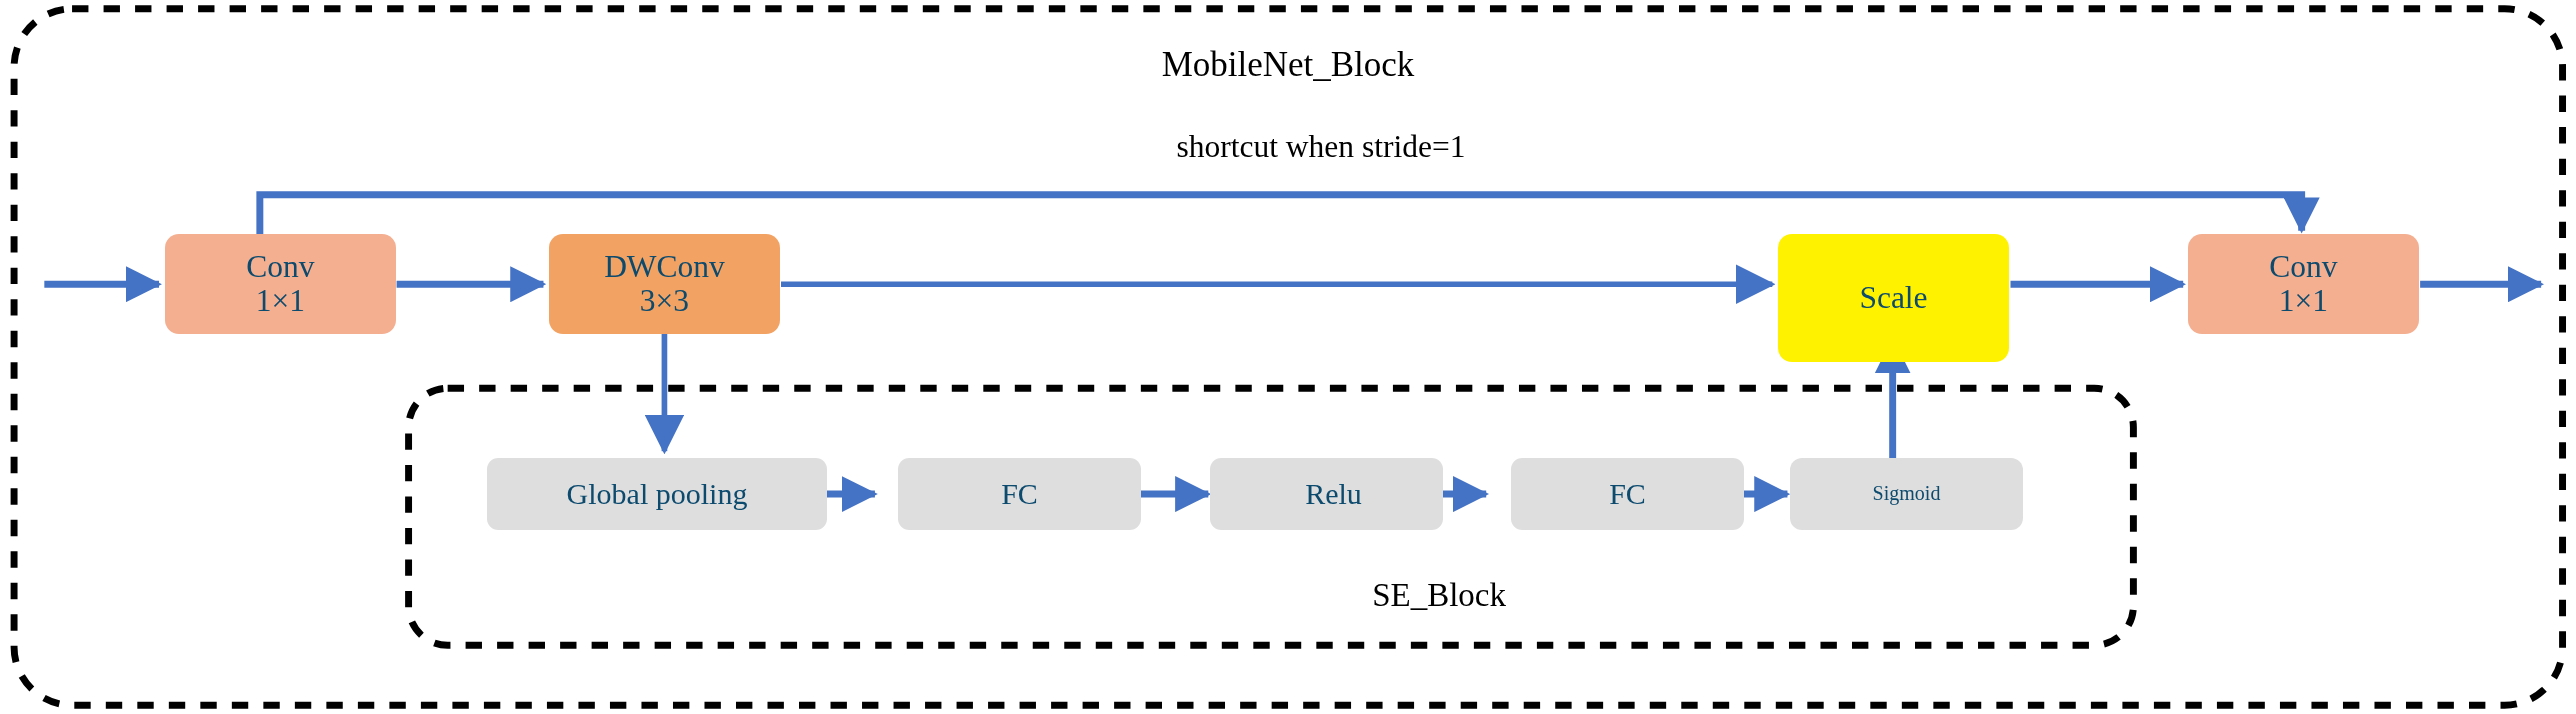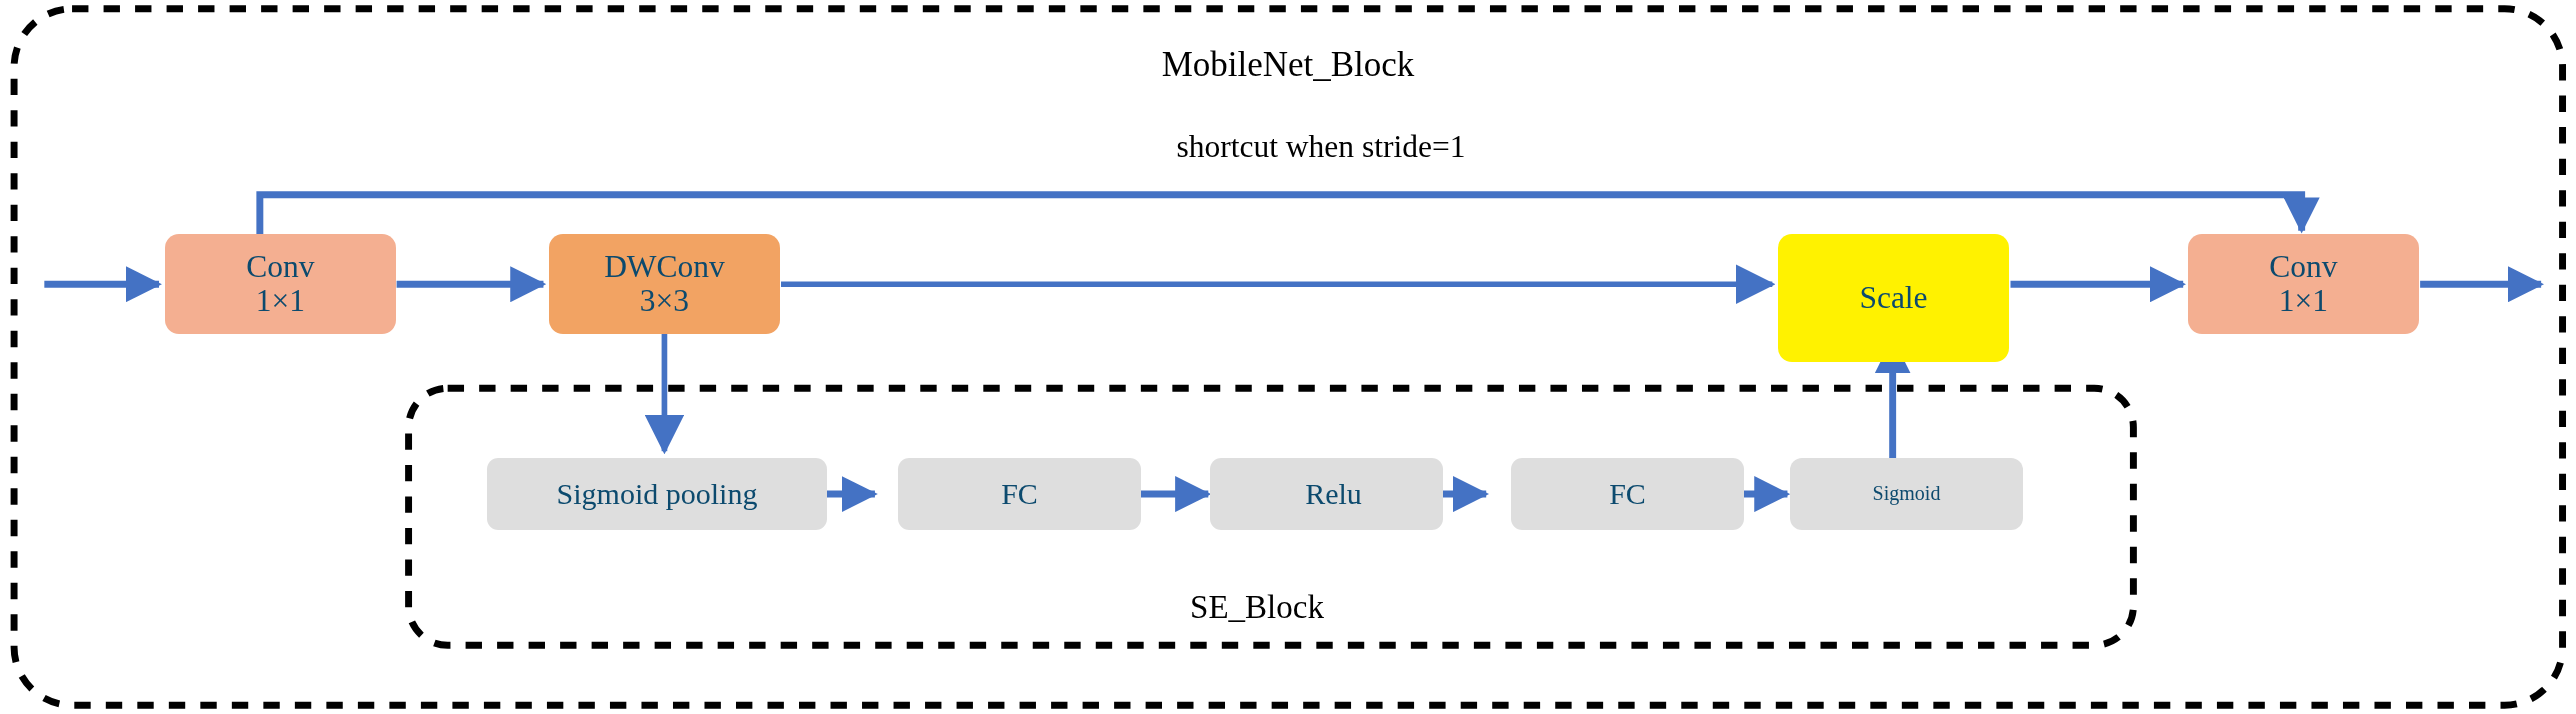"Sigmoid pooling" span { text: Sigmoid -> Global }
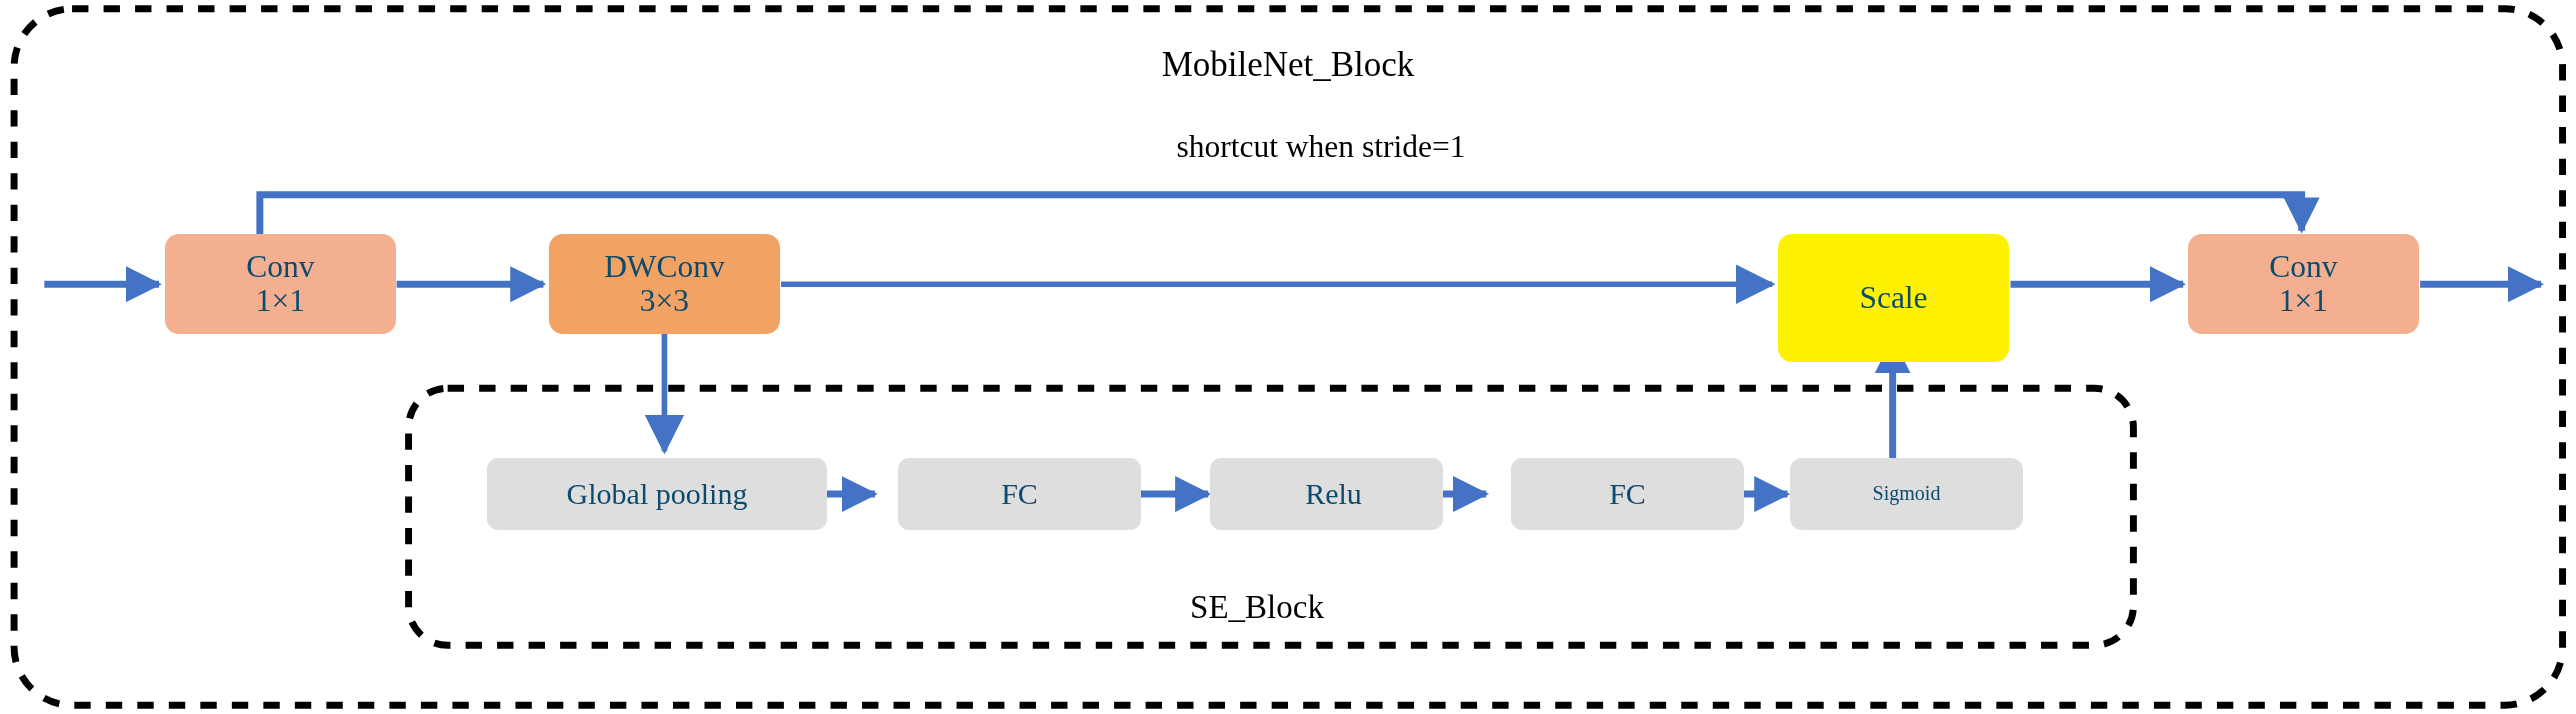"SE_Block" div.label { margin-top: 12px -> none; text-align: center -> right }
